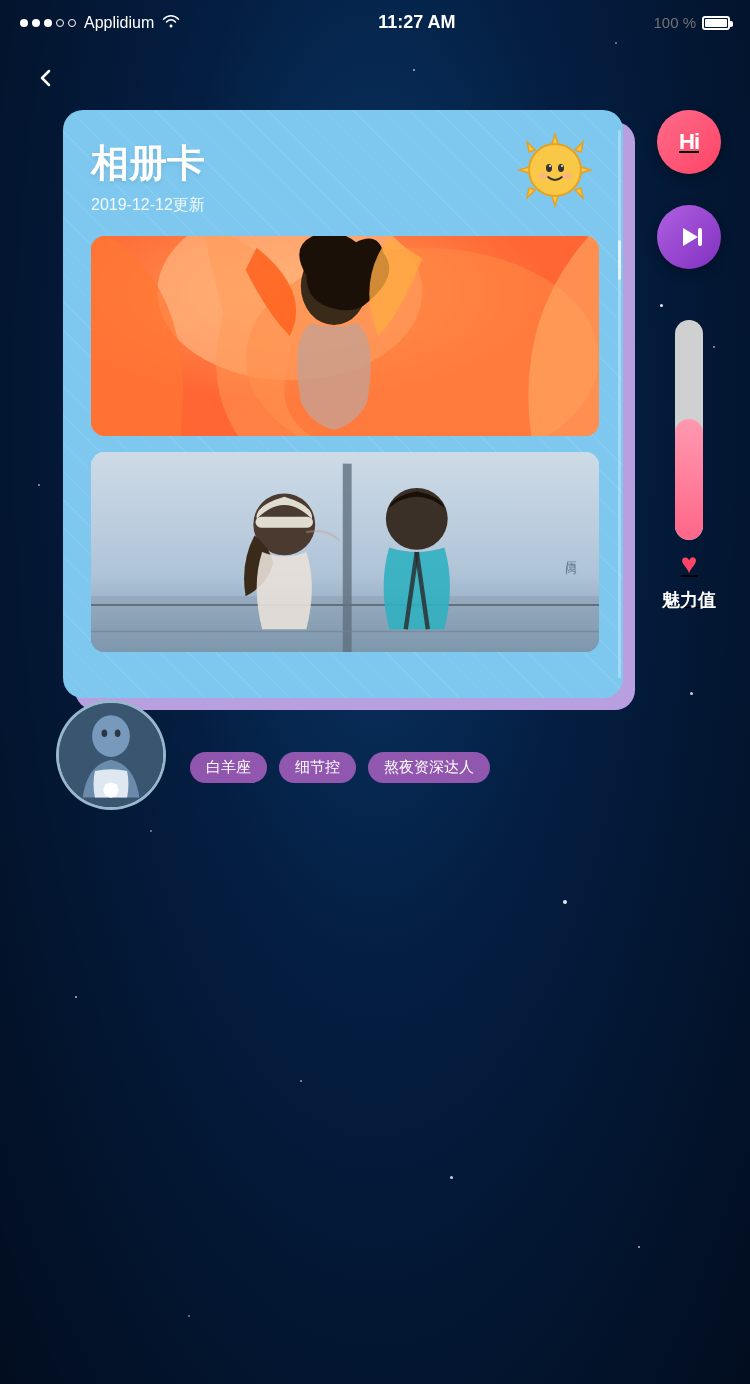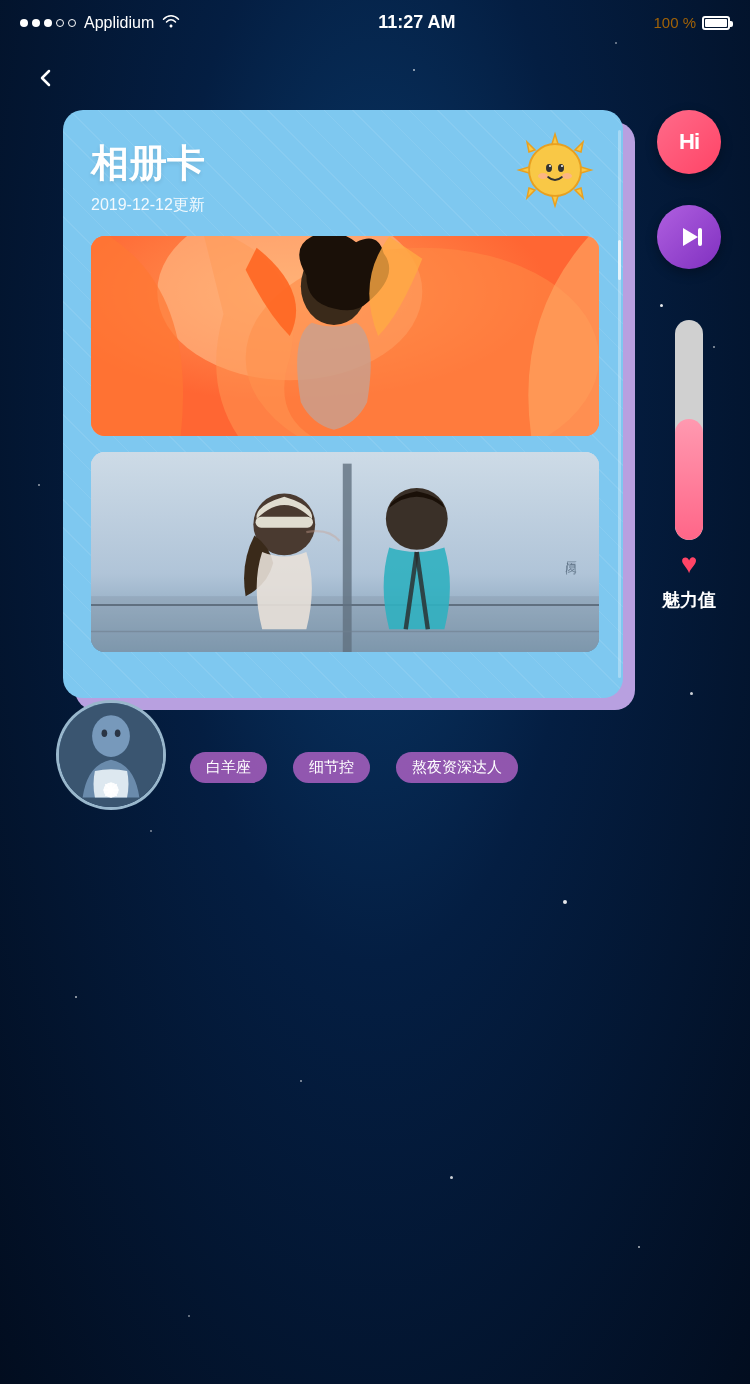"100 %" .status-right { color: #a16207 -> #737373 }
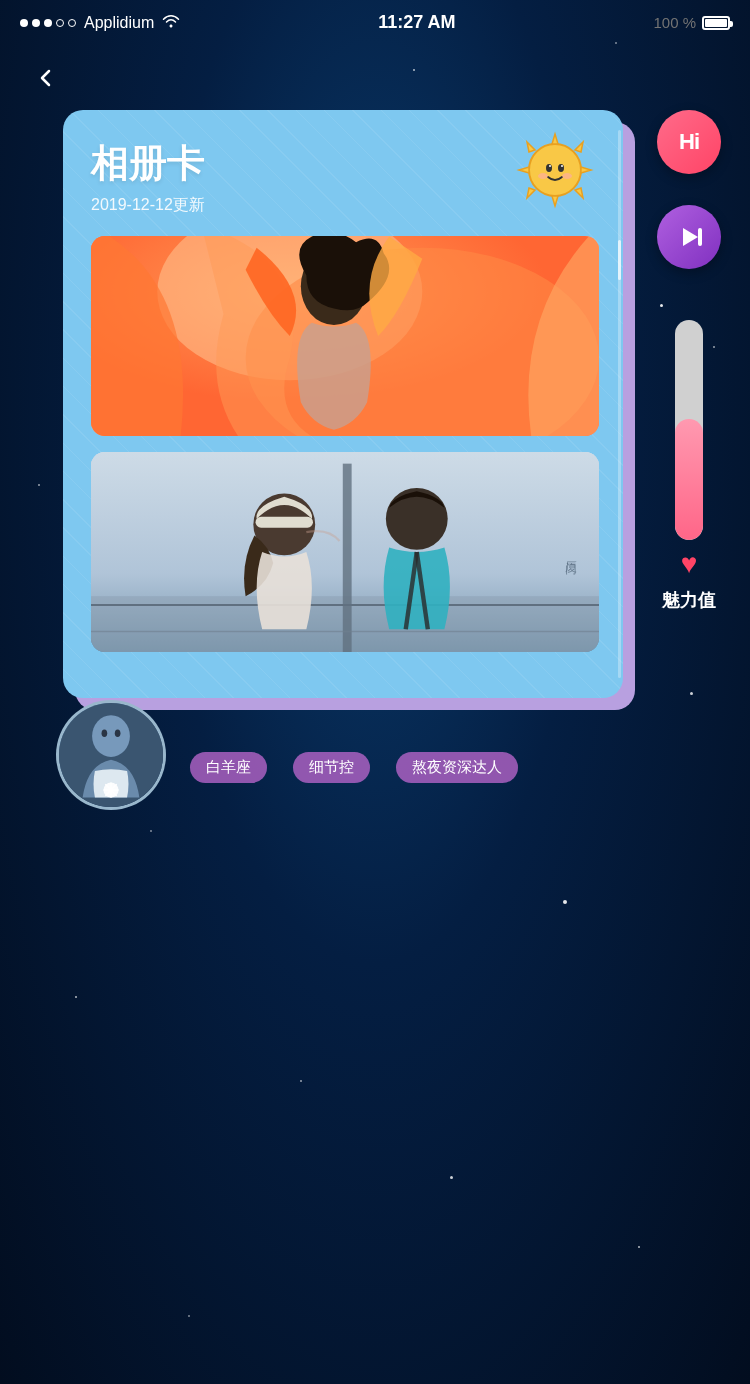"Hi" div { text-decoration: none -> underline }
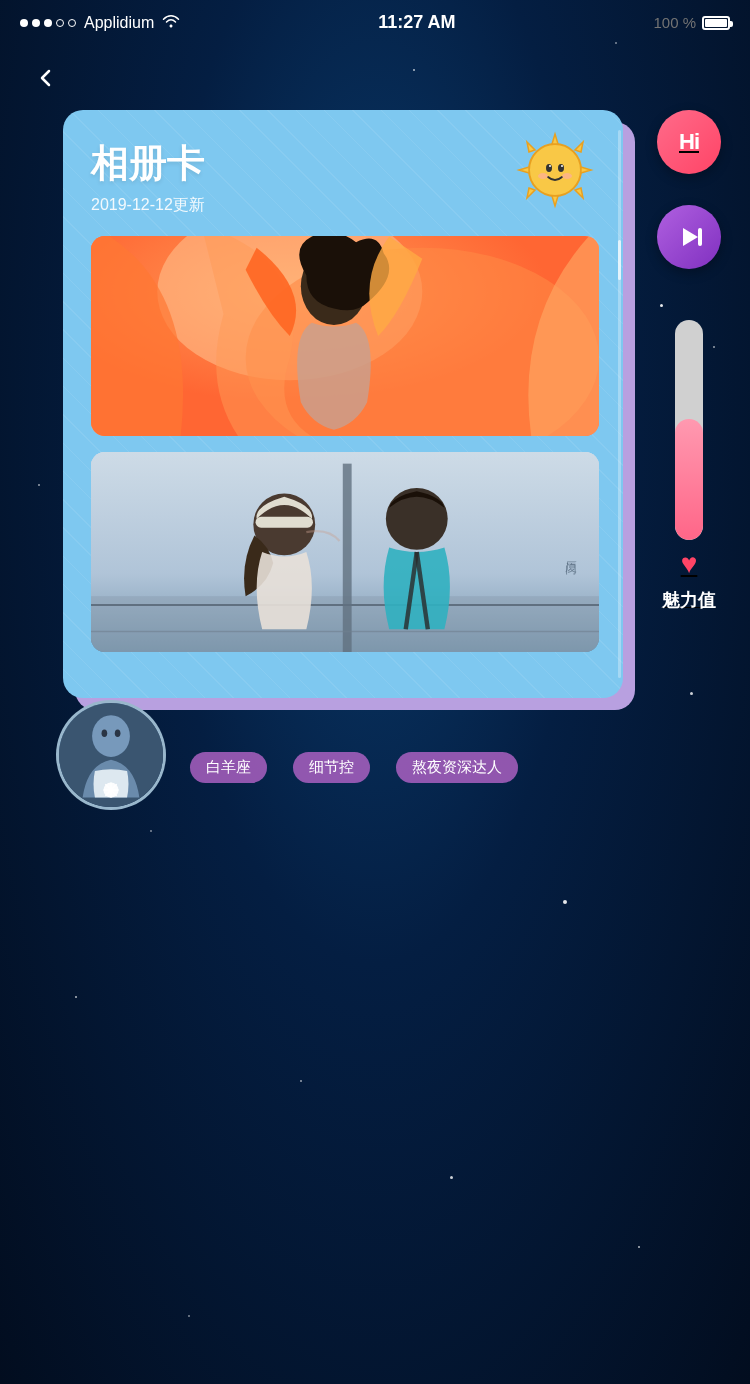"白羊座" .tags { gap: 26px -> 12px }
